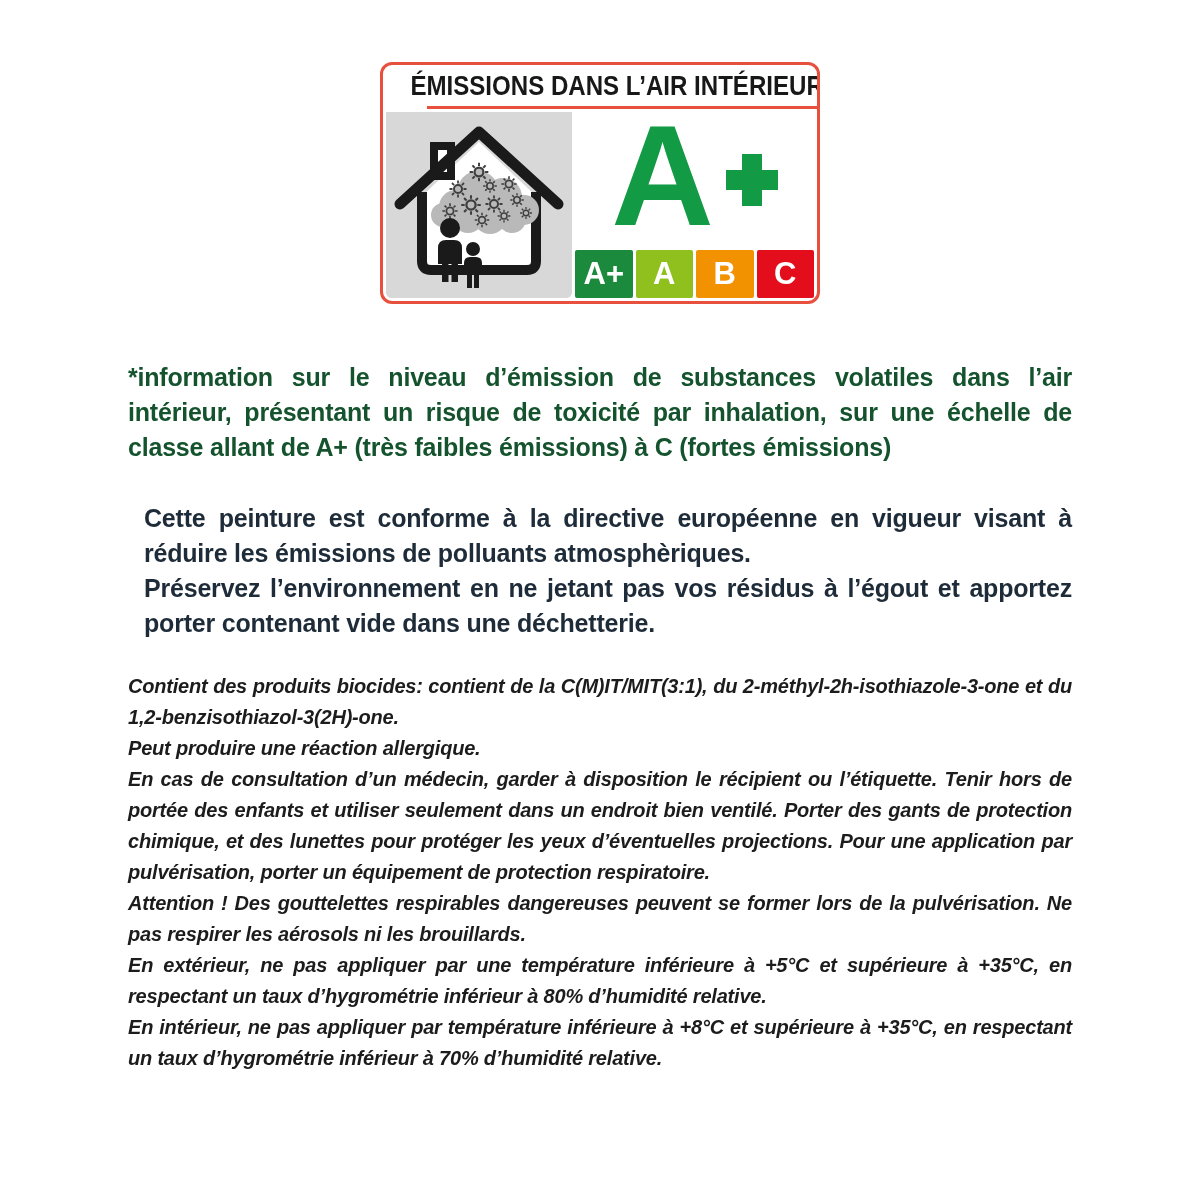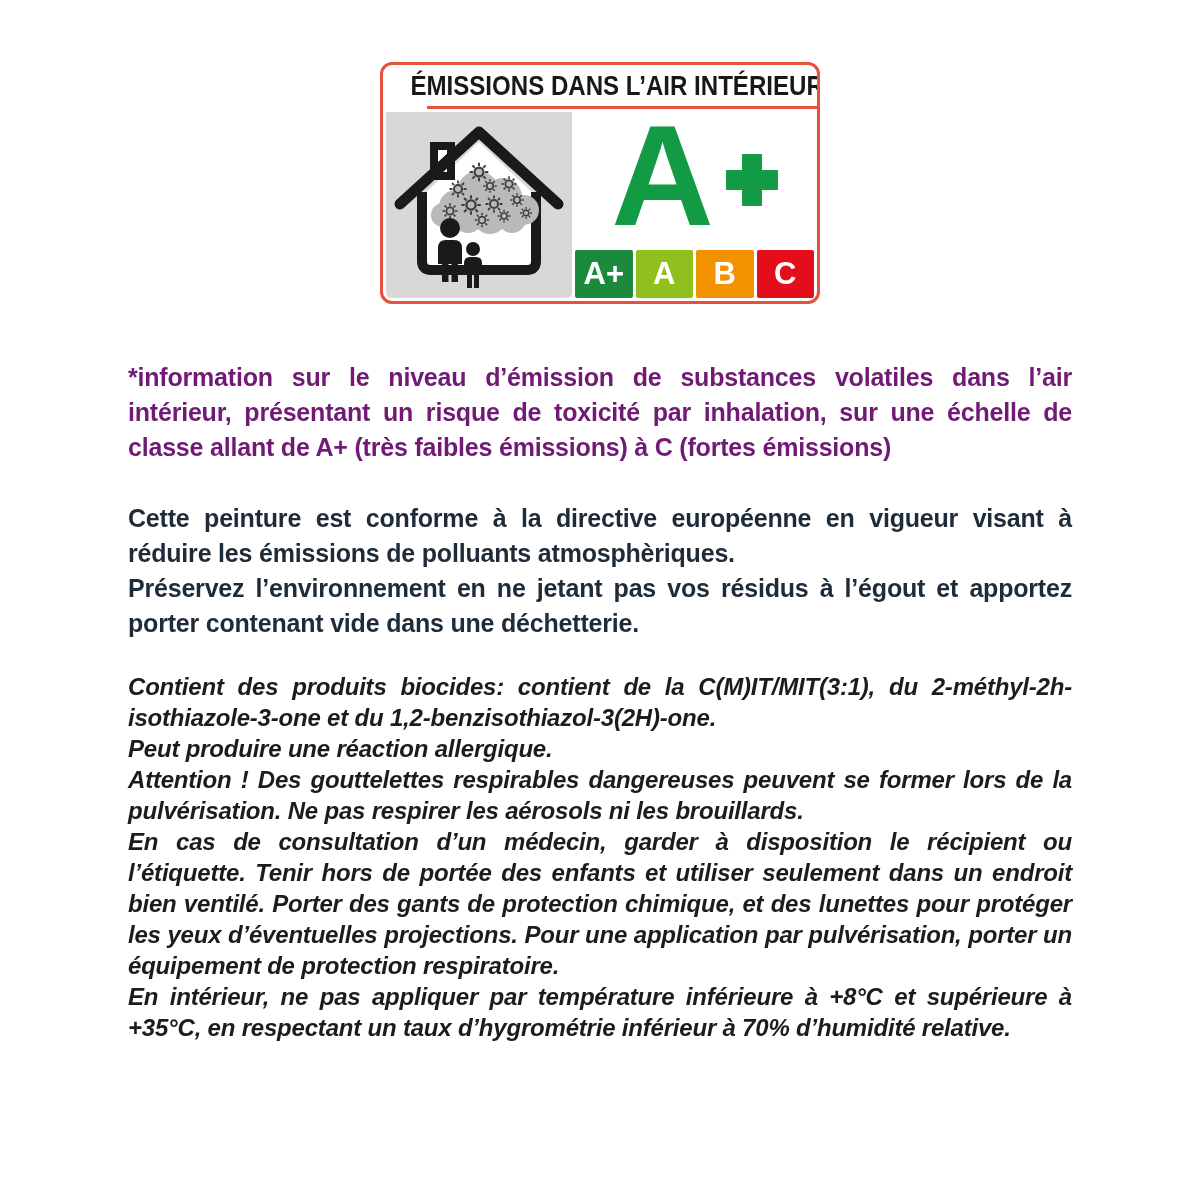"*information sur le niveau d’émission" .footnote { color: #701a75 -> #14532d }
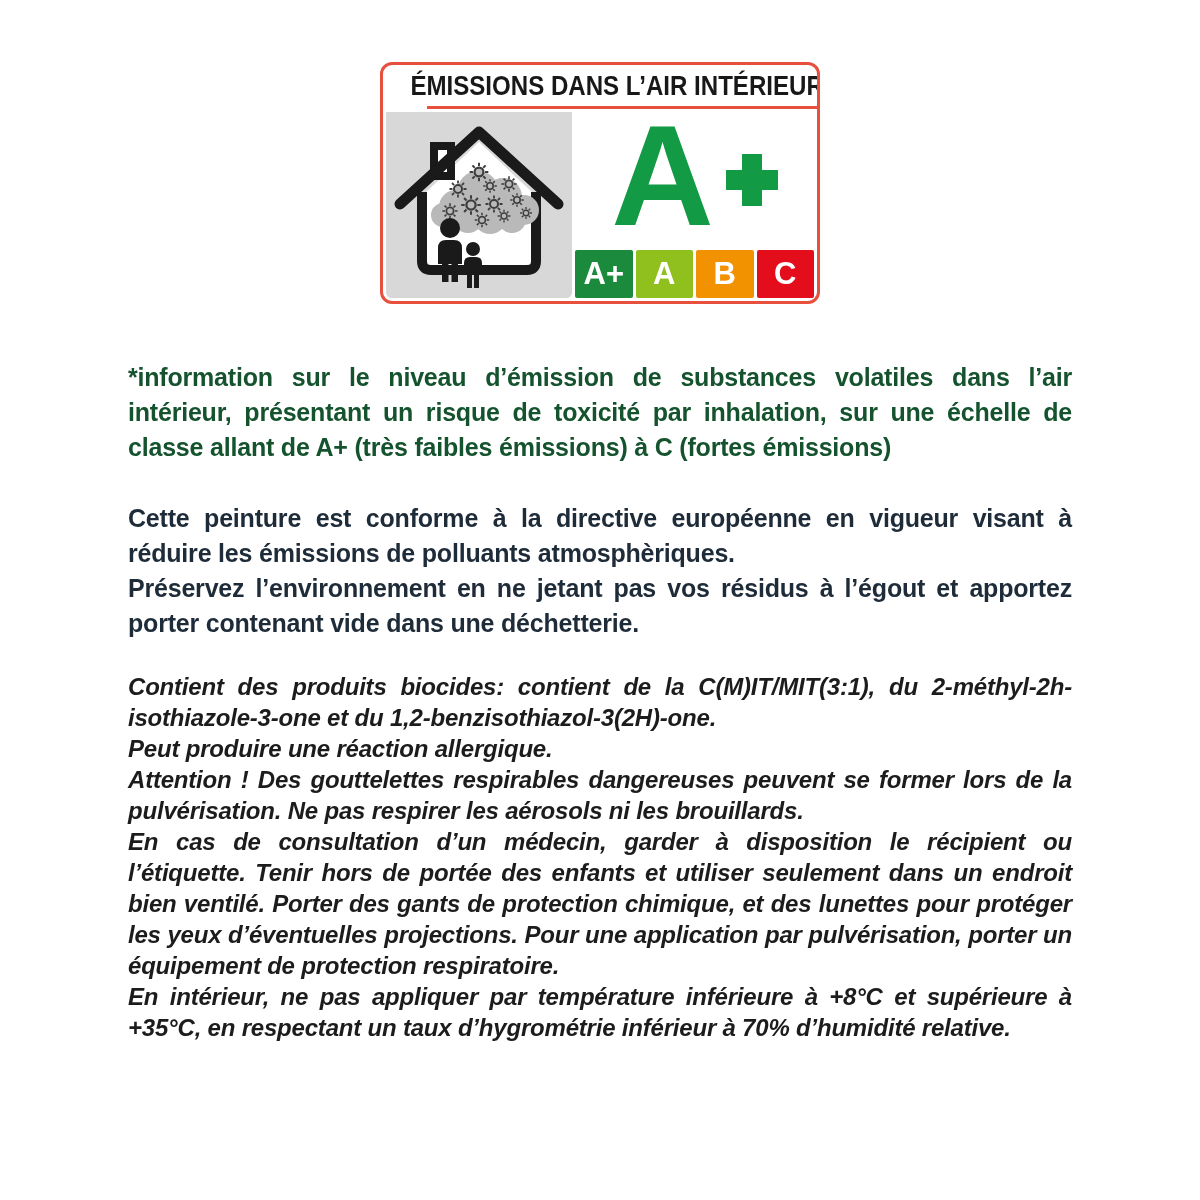"Cette peinture est conforme à" .regulatory p { margin-left: none -> 16px }
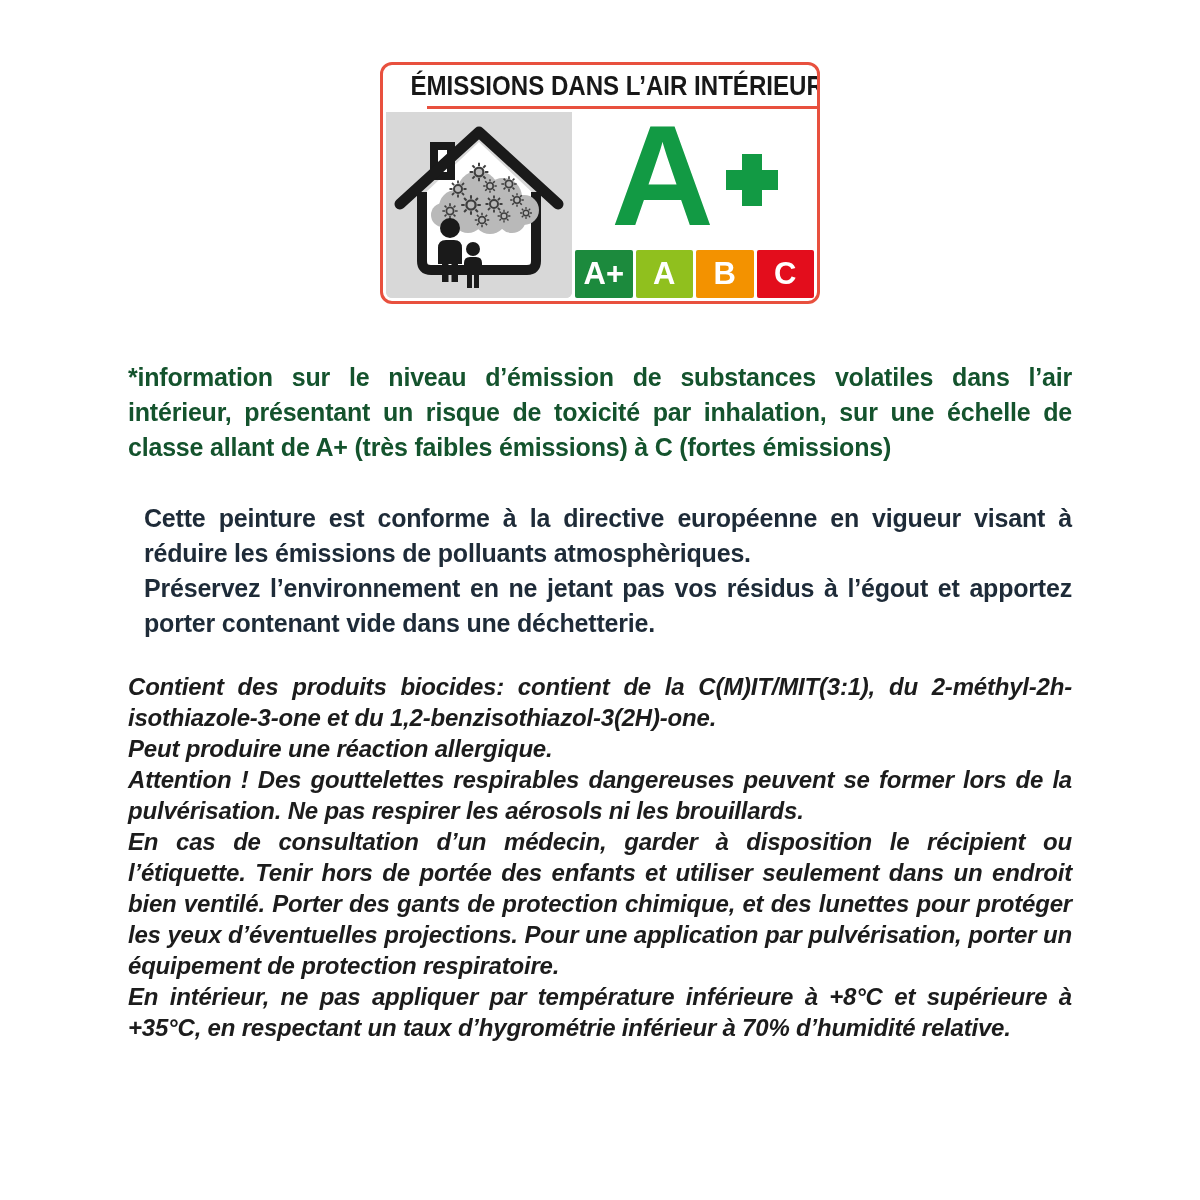"Contient des produits biocides: contient" .biocide p { font-size: 24px -> 20px }
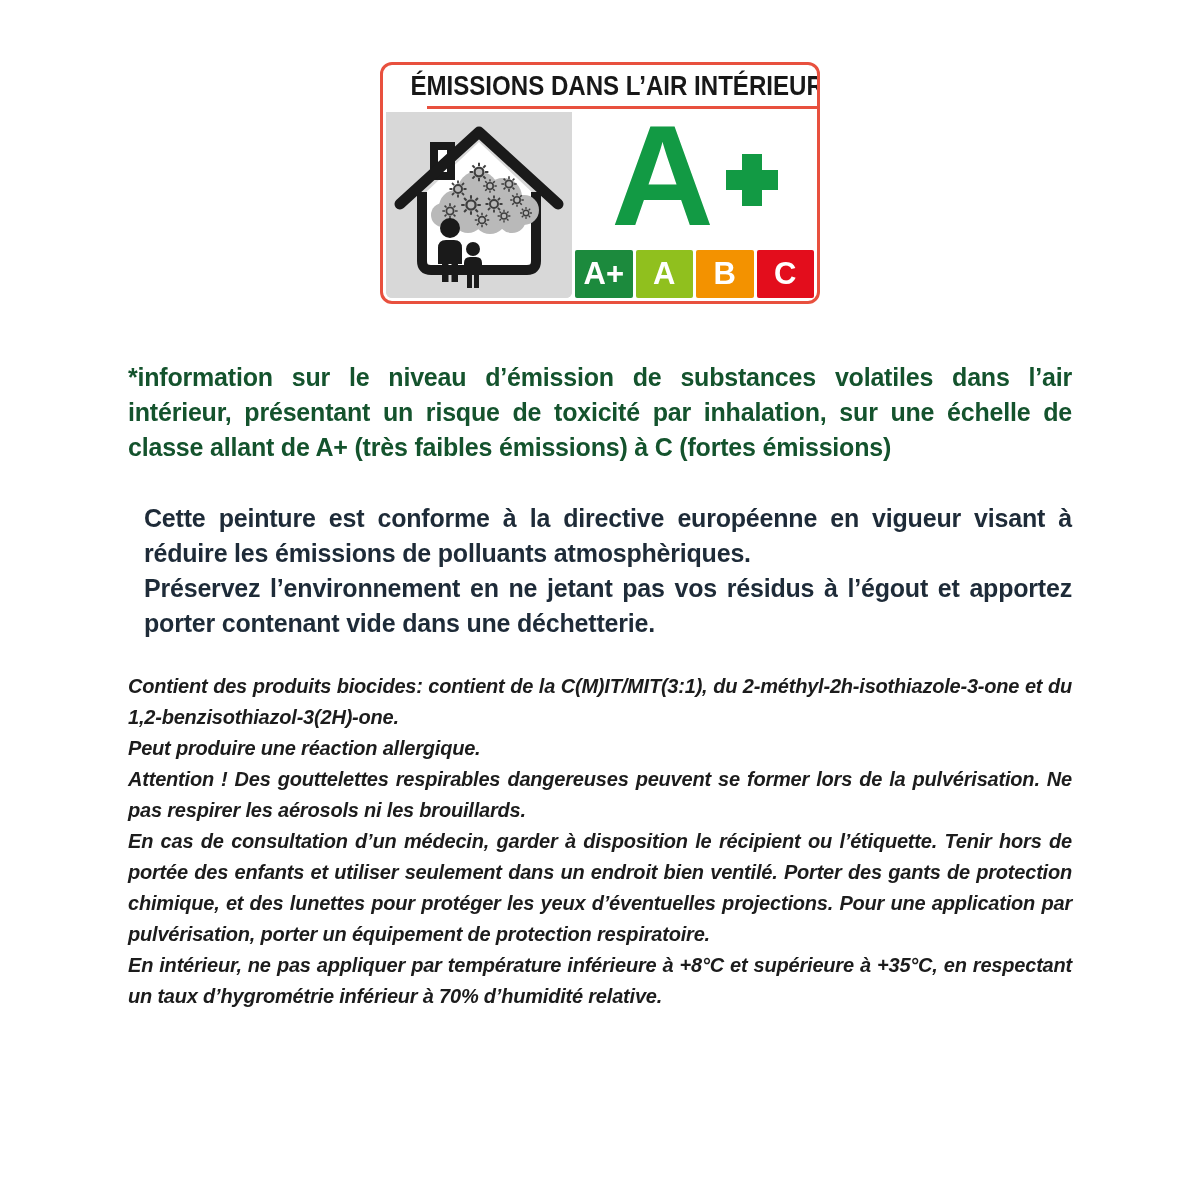"Attention ! Des gouttelettes respirables" p { order: before "En cas de consultation d’un" -> after "En cas de consultation d’un" }
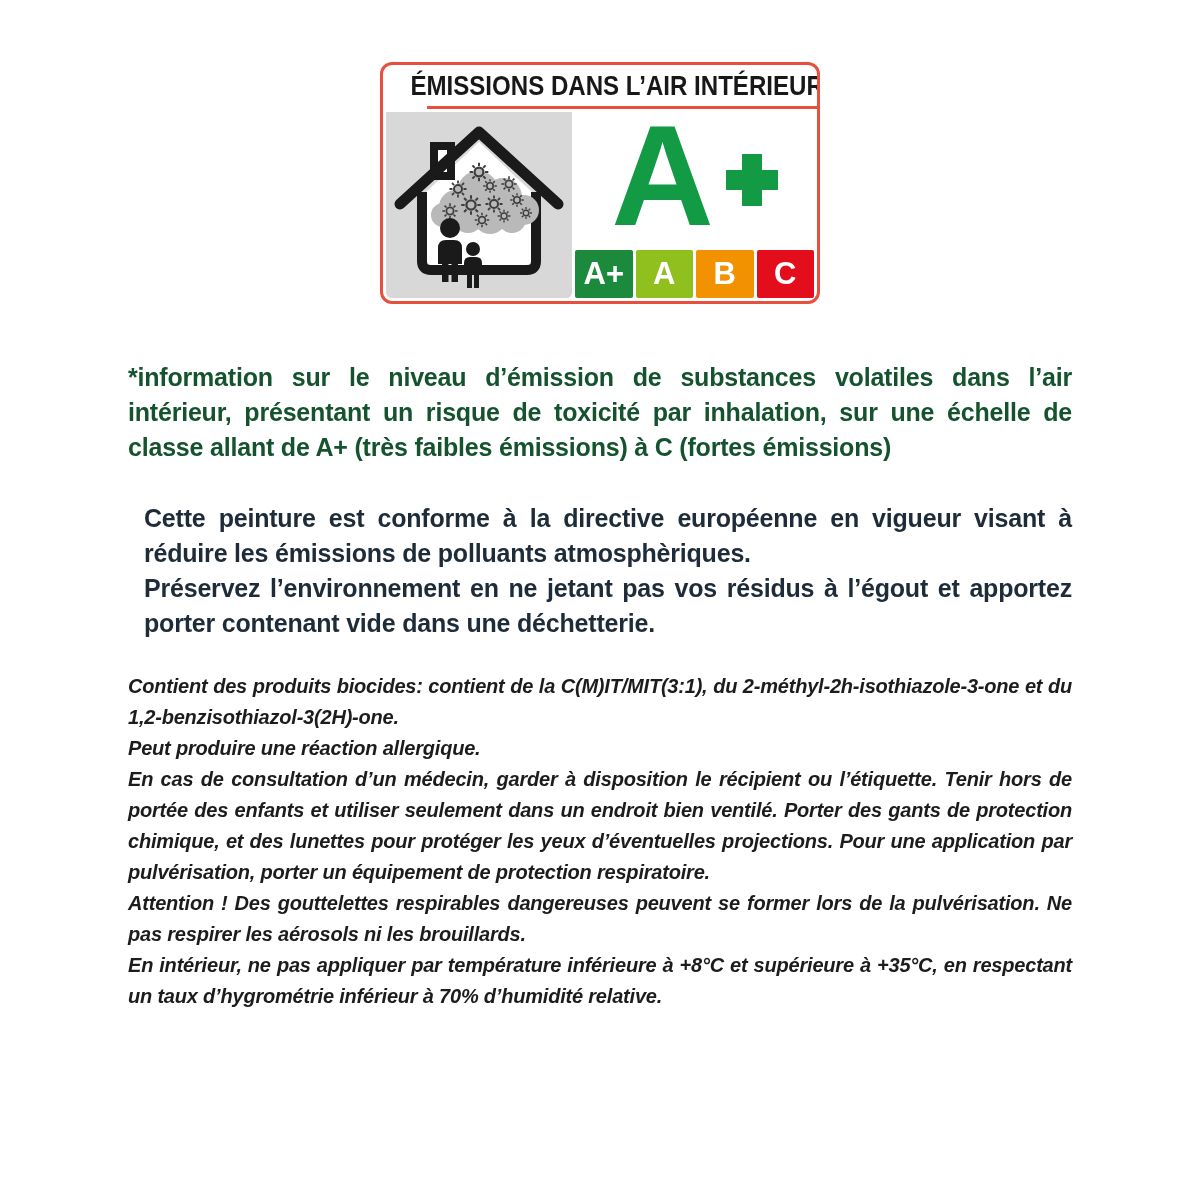"En extérieur, ne pas appliquer" p { html: none -> <p>En extérieur, ne pas appliquer par une température inférieure à +5°C et supérieure à +35°C, en respectant un taux d’hygrométrie inférieur à 80% d’humidité relative.</p> }
